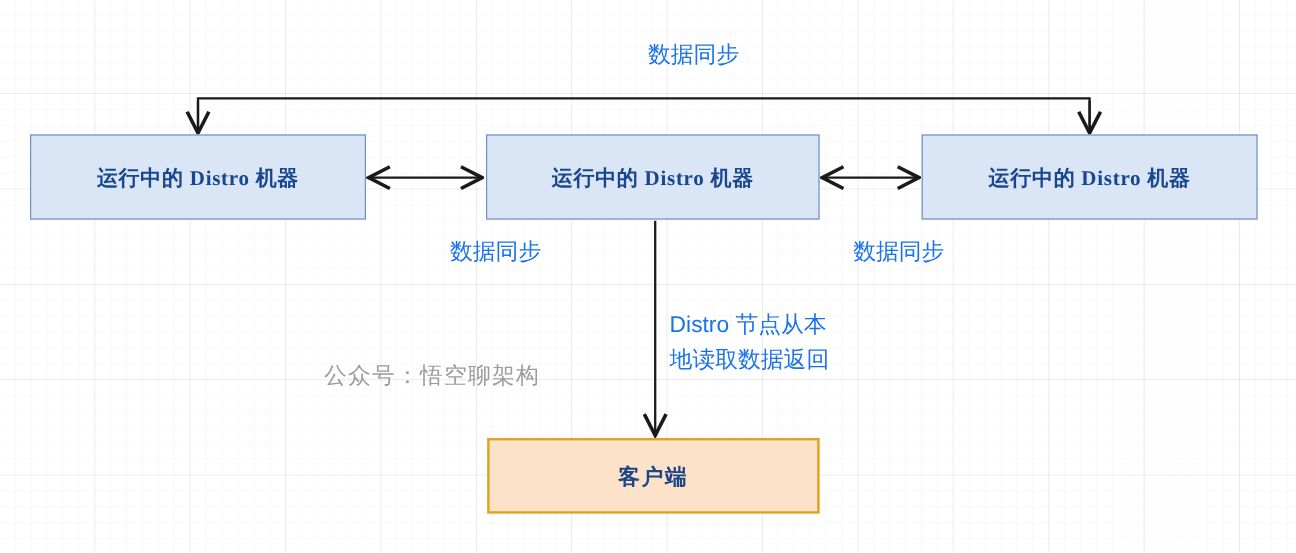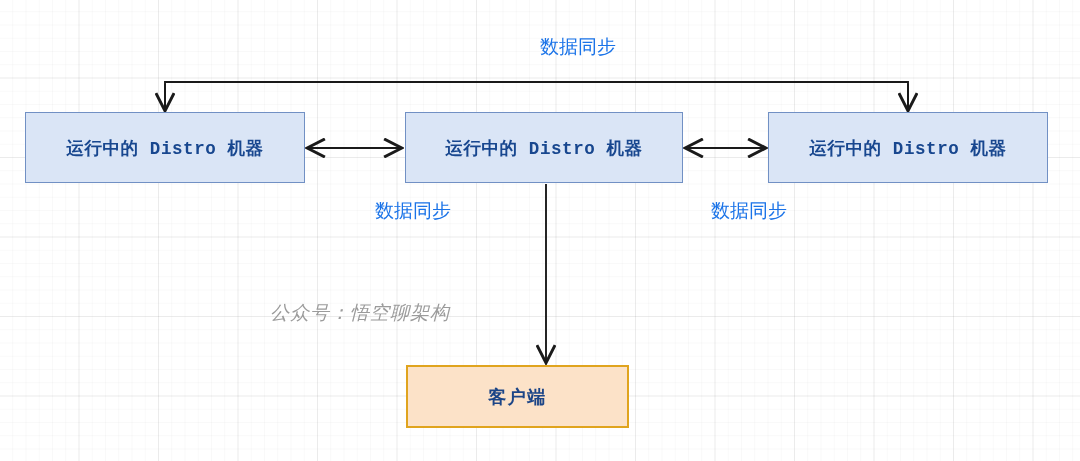"运行中的 Distro 机器" .node-distro .node-label { font-family: Liberation Mono, monospace -> Liberation Serif, serif }
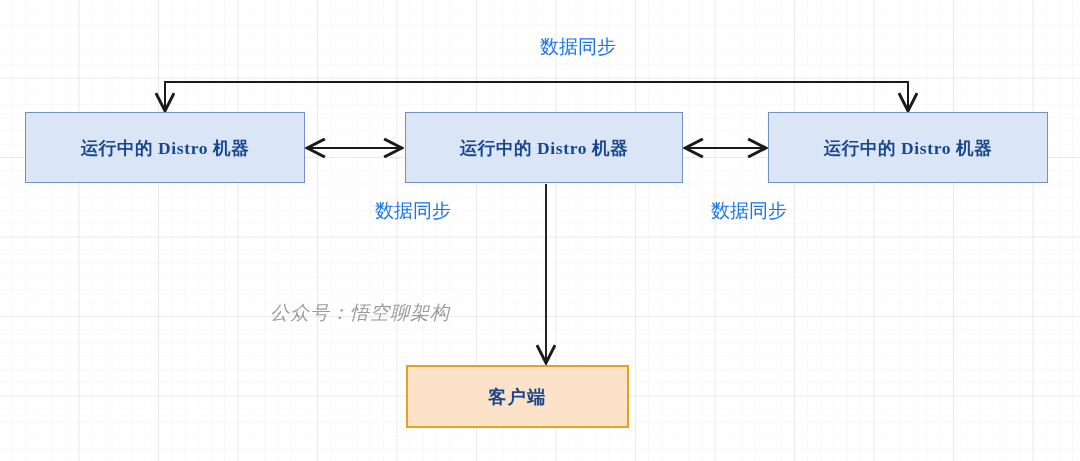"Distro 节点从本" div.edge-label { html: none -> <div> <span>Distro 节点从本</span><br> <span>地读取数据返回</span> </div> }
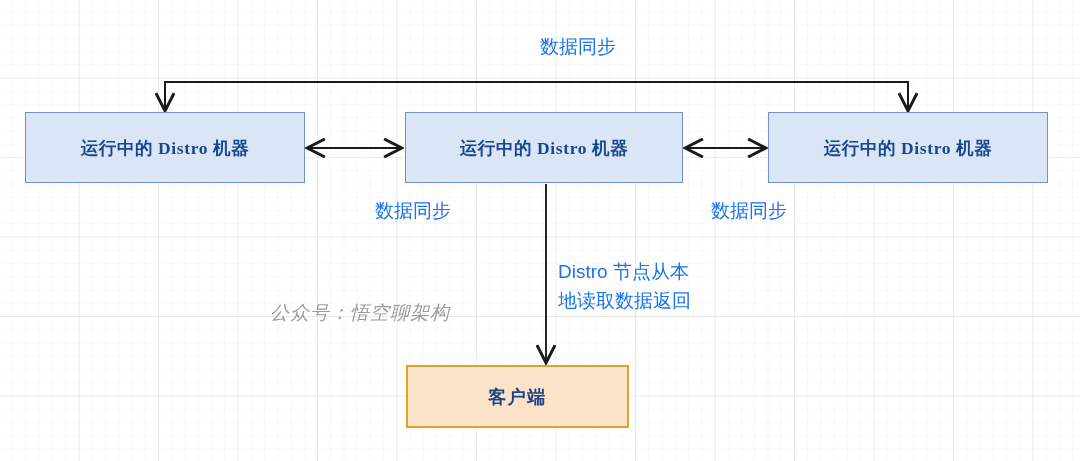"公众号：悟空聊架构" div.watermark { font-style: italic -> none }
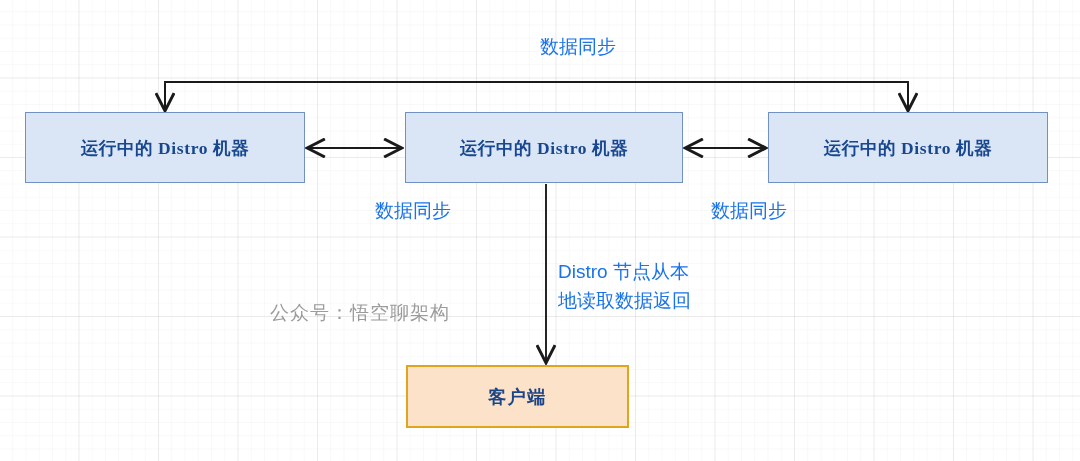"客户端" div.node { width: 223px -> 277px }
